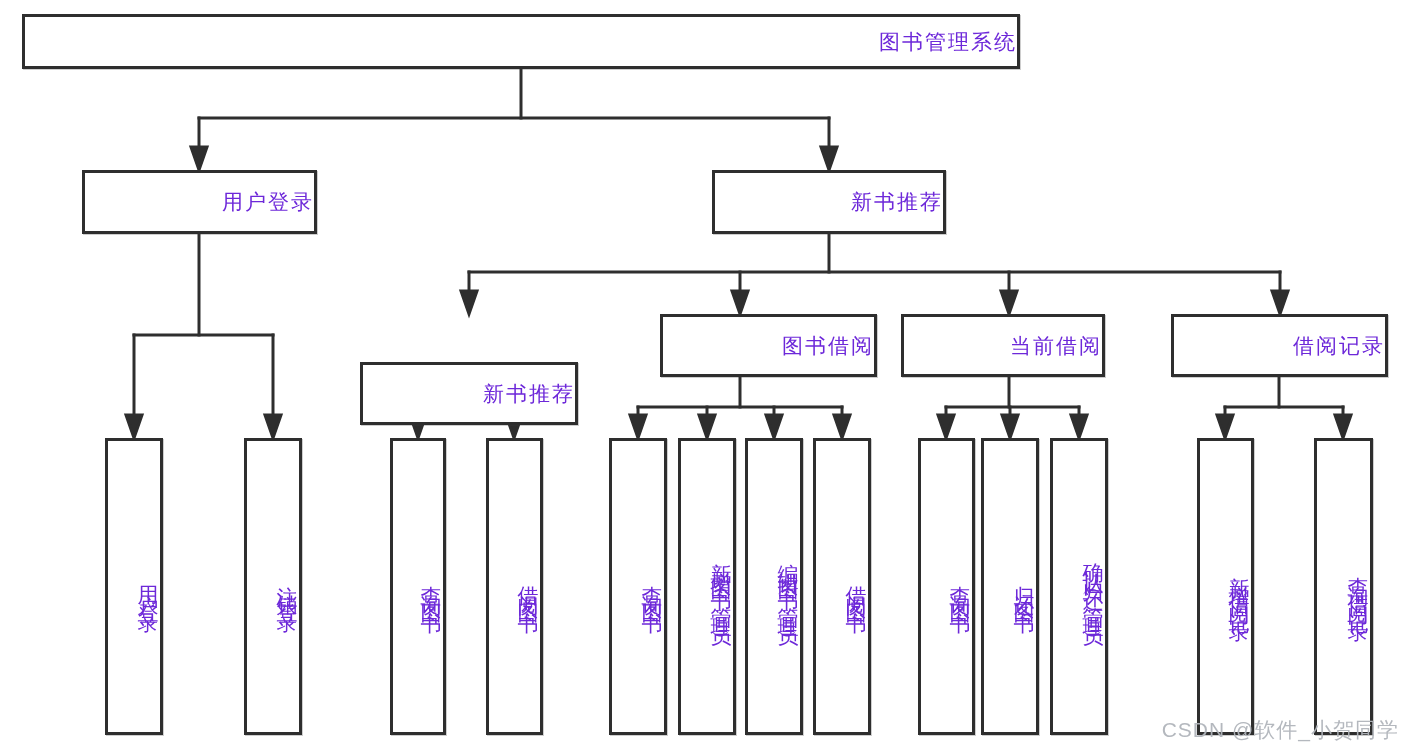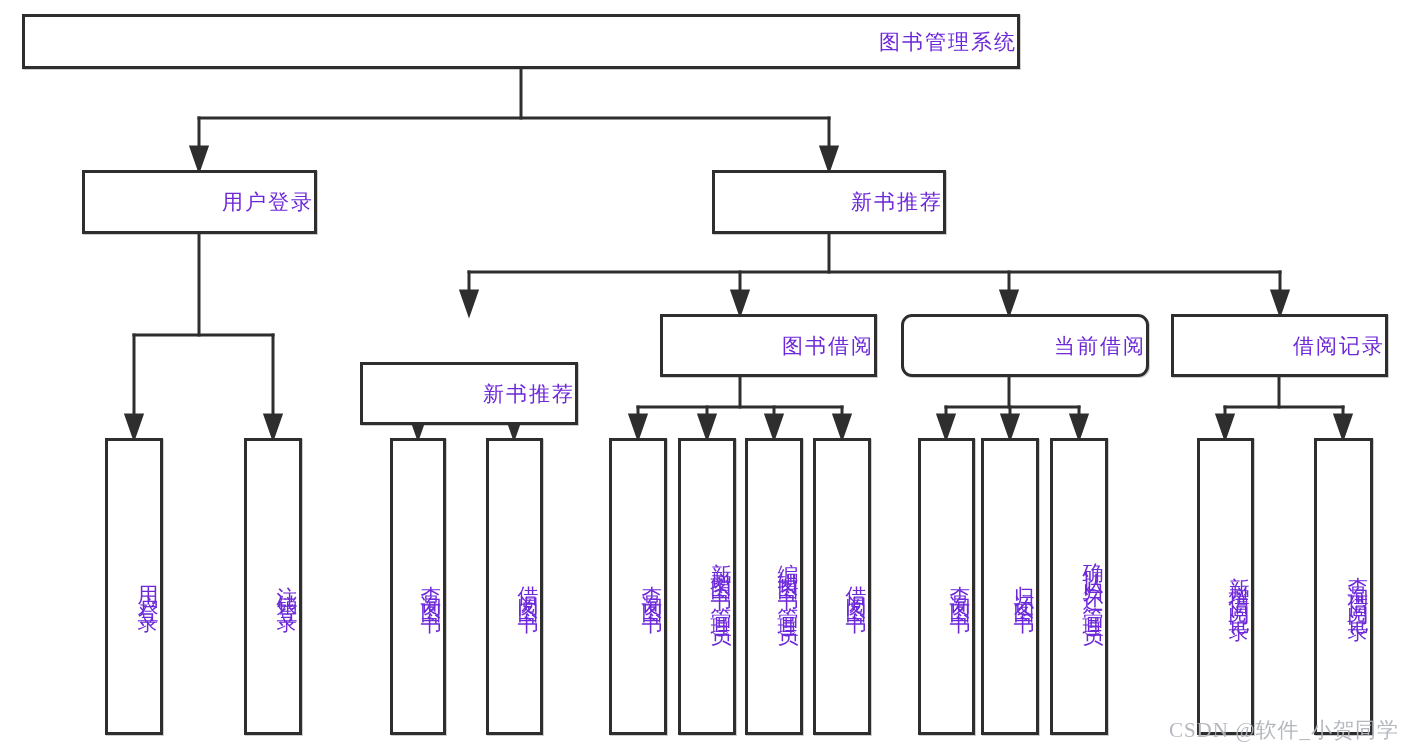"当前借阅" div.node { border-radius: 11px -> none; width: 248px -> 204px }
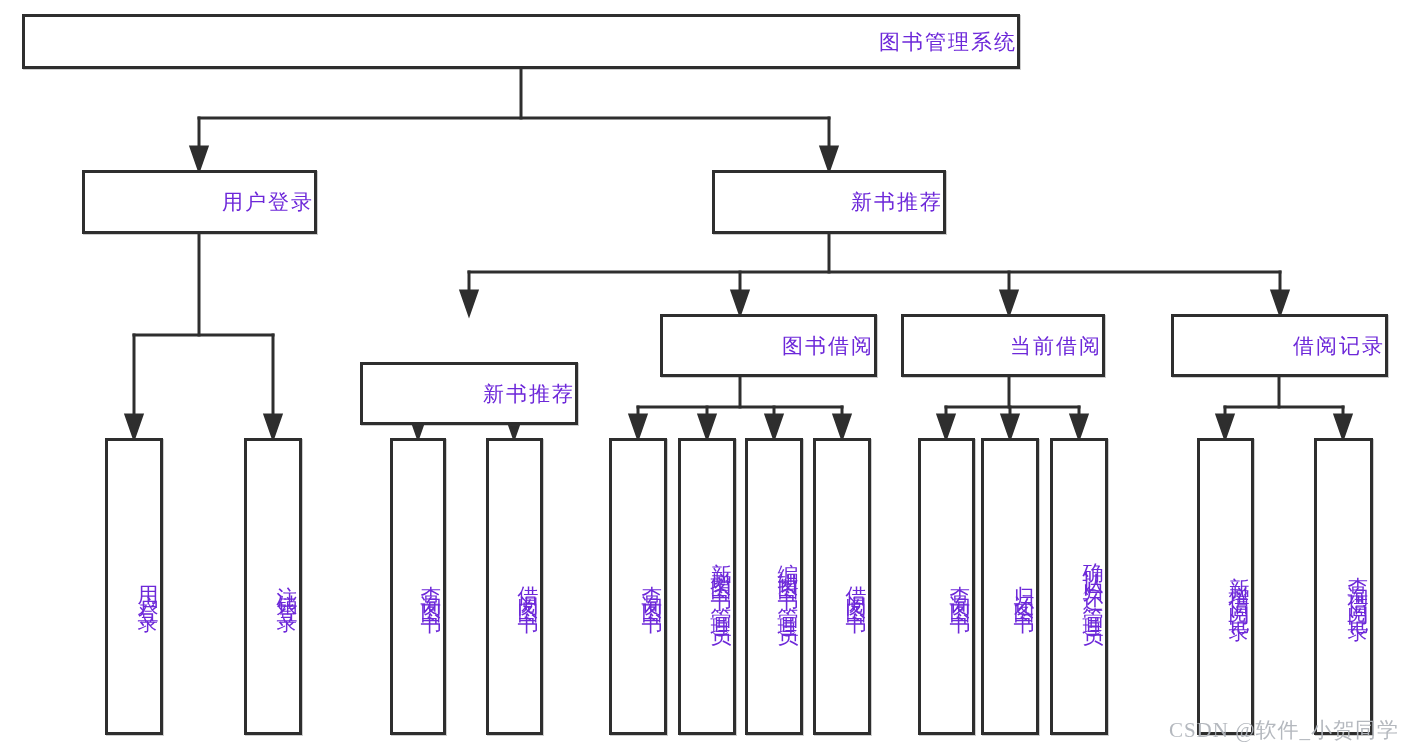"CSDN @软件_小贺同学" .watermark { font-family: Liberation Serif, serif -> none }
